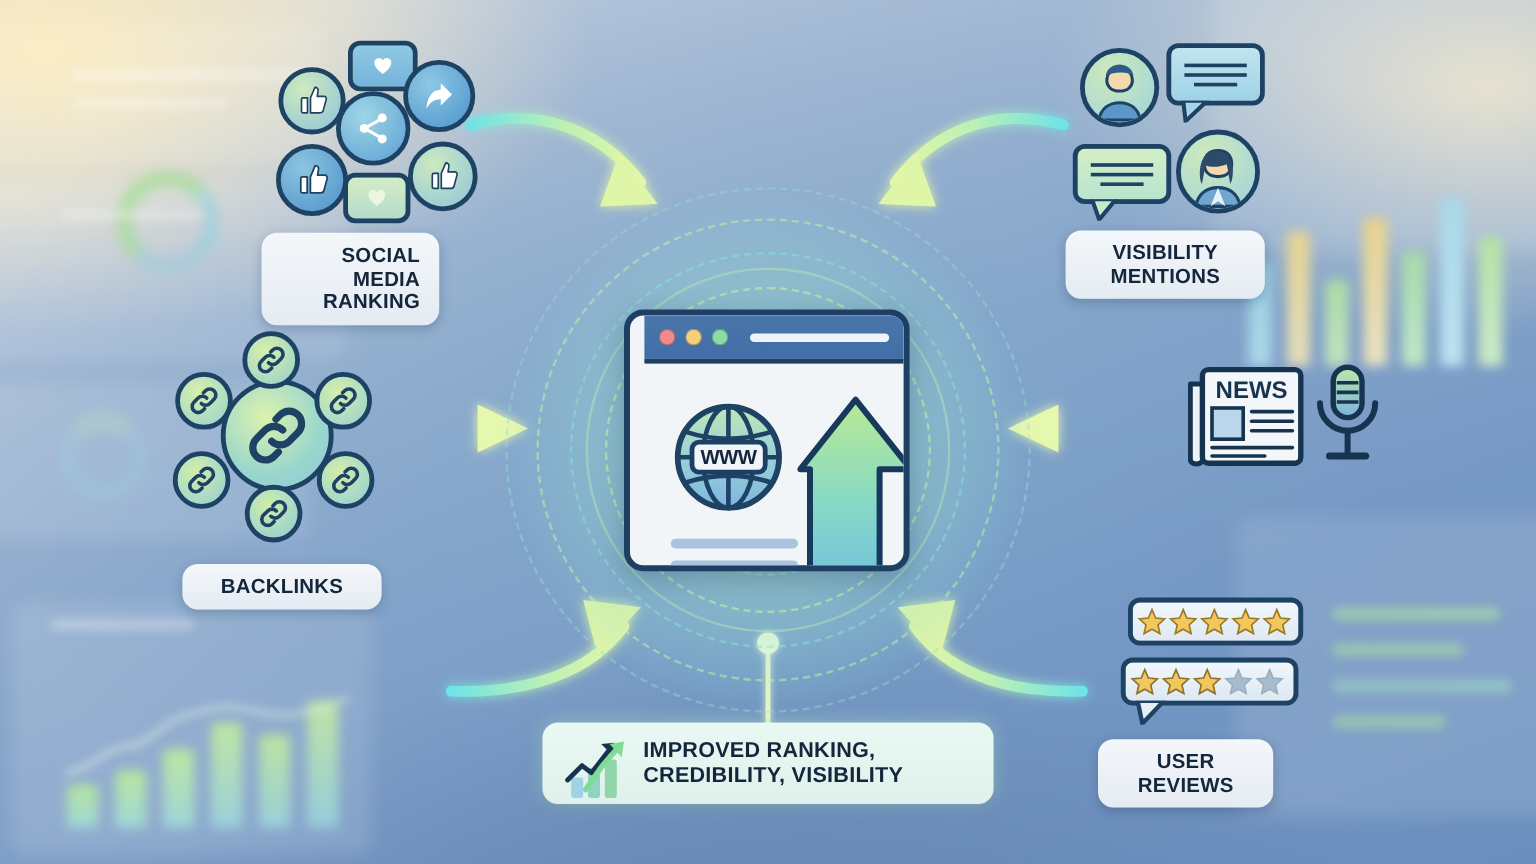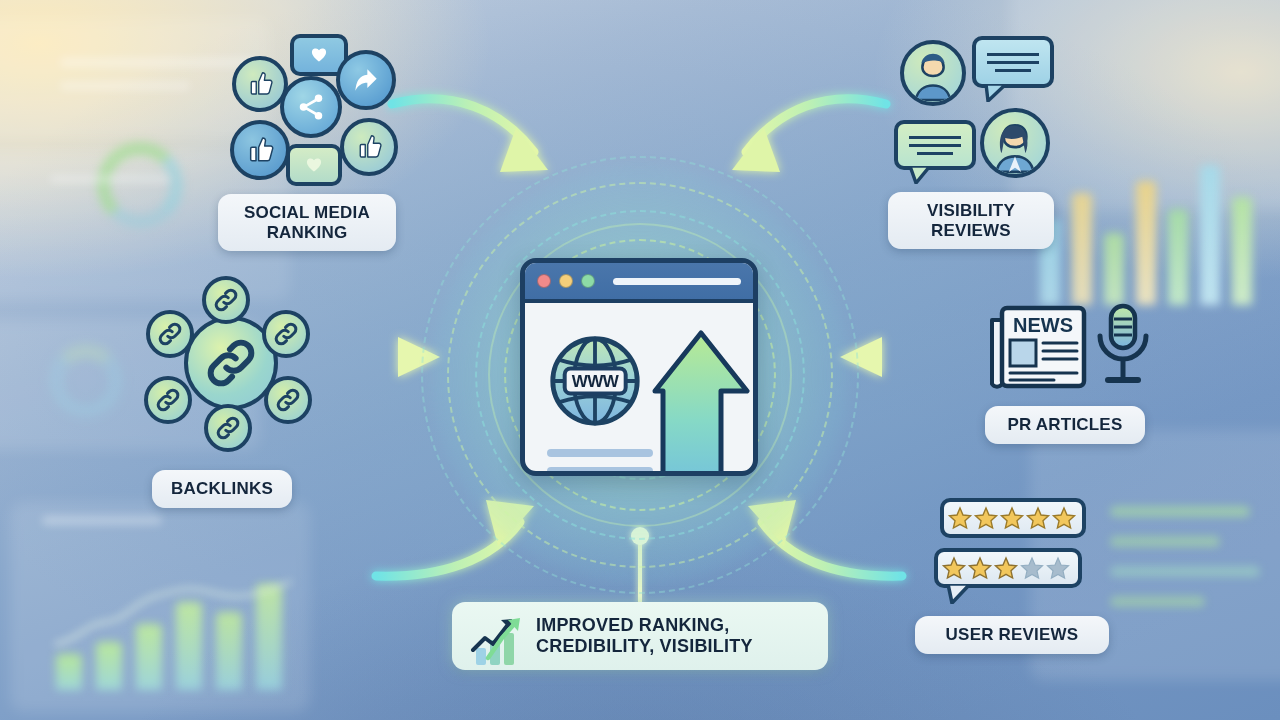"SOCIAL MEDIA" div.pill { text-align: none -> right; width: 178px -> 148px }
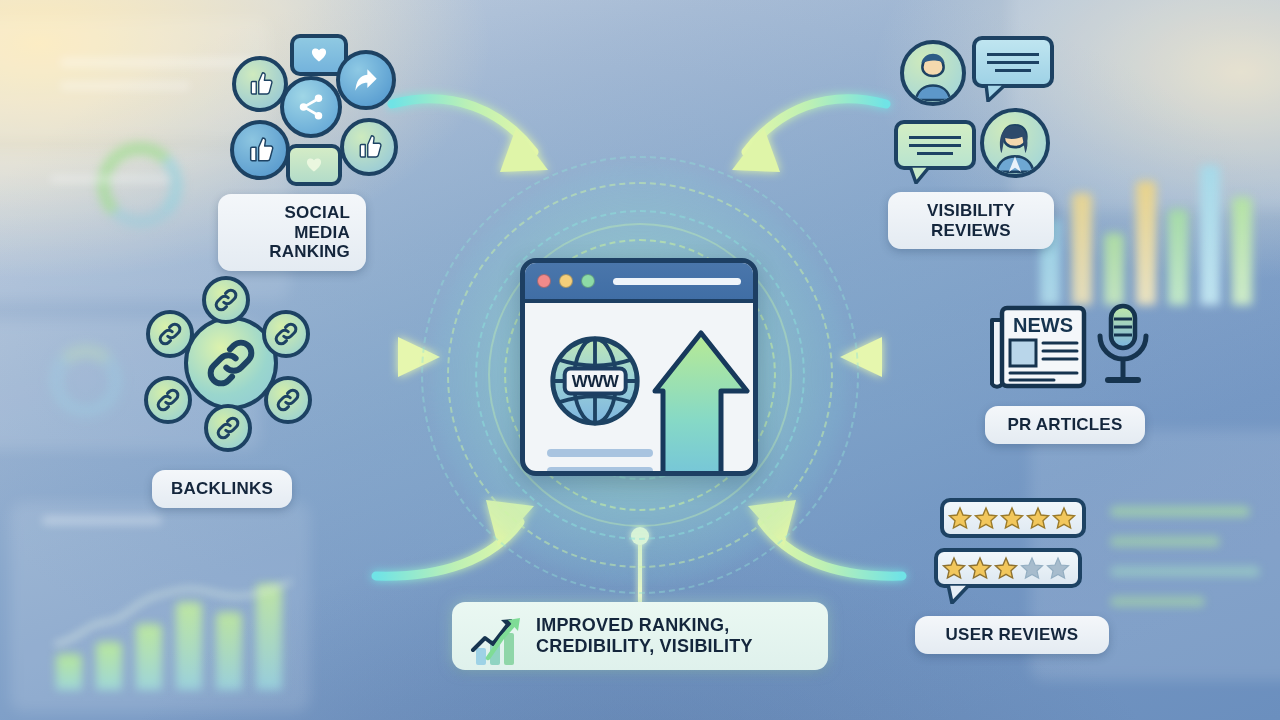"REVIEWS" div { text: REVIEWS -> MENTIONS }
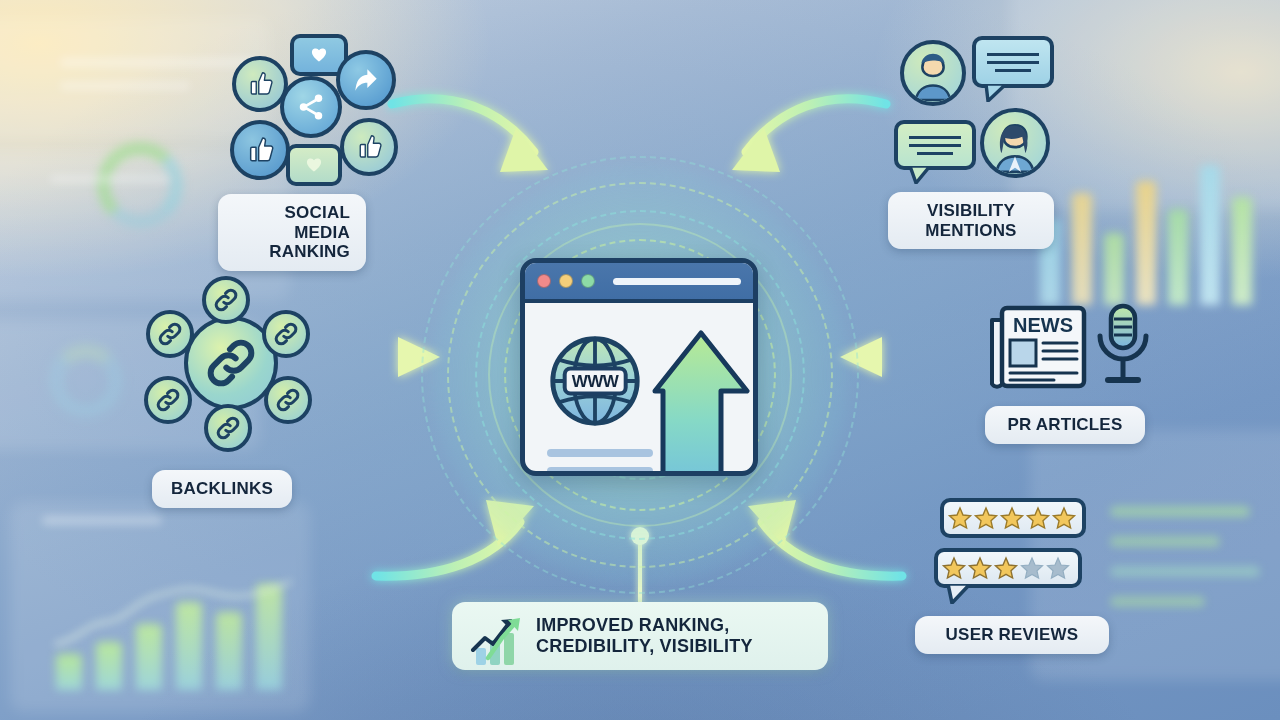"WWW" .browser { padding-left: none -> 12px }
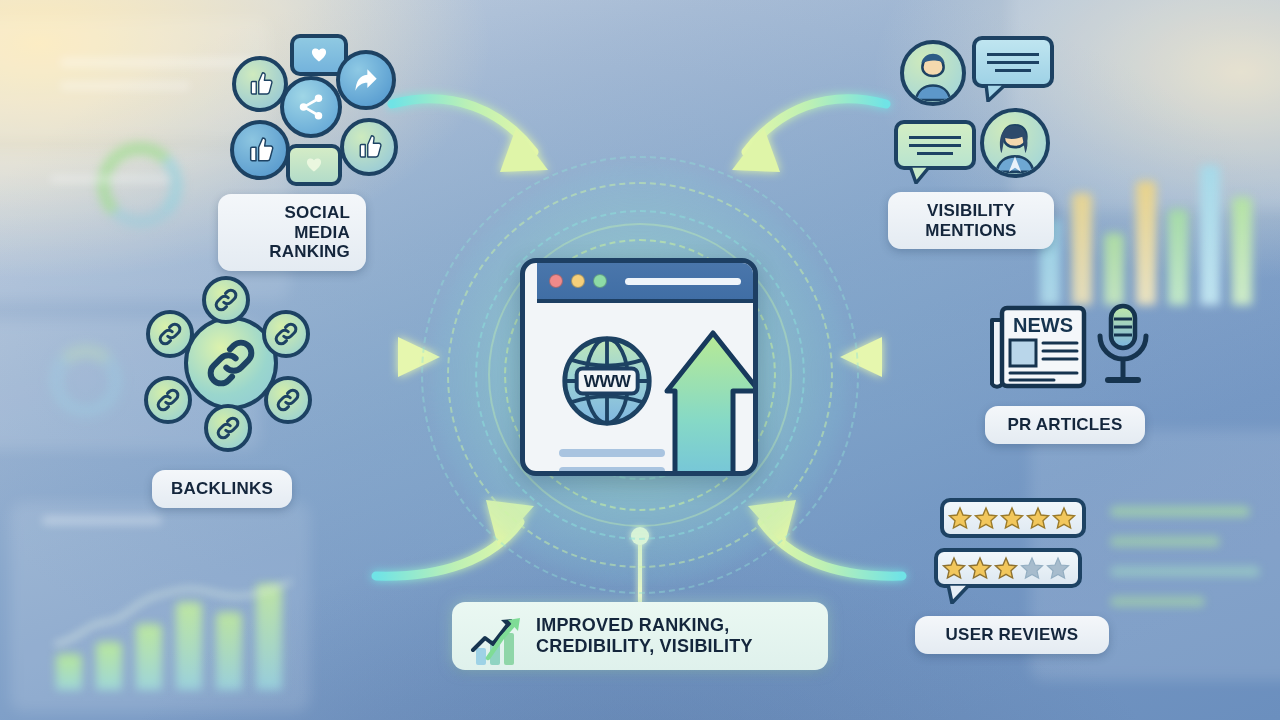"PR ARTICLES" div.pill { html: <div>PR ARTICLES</div> -> none }
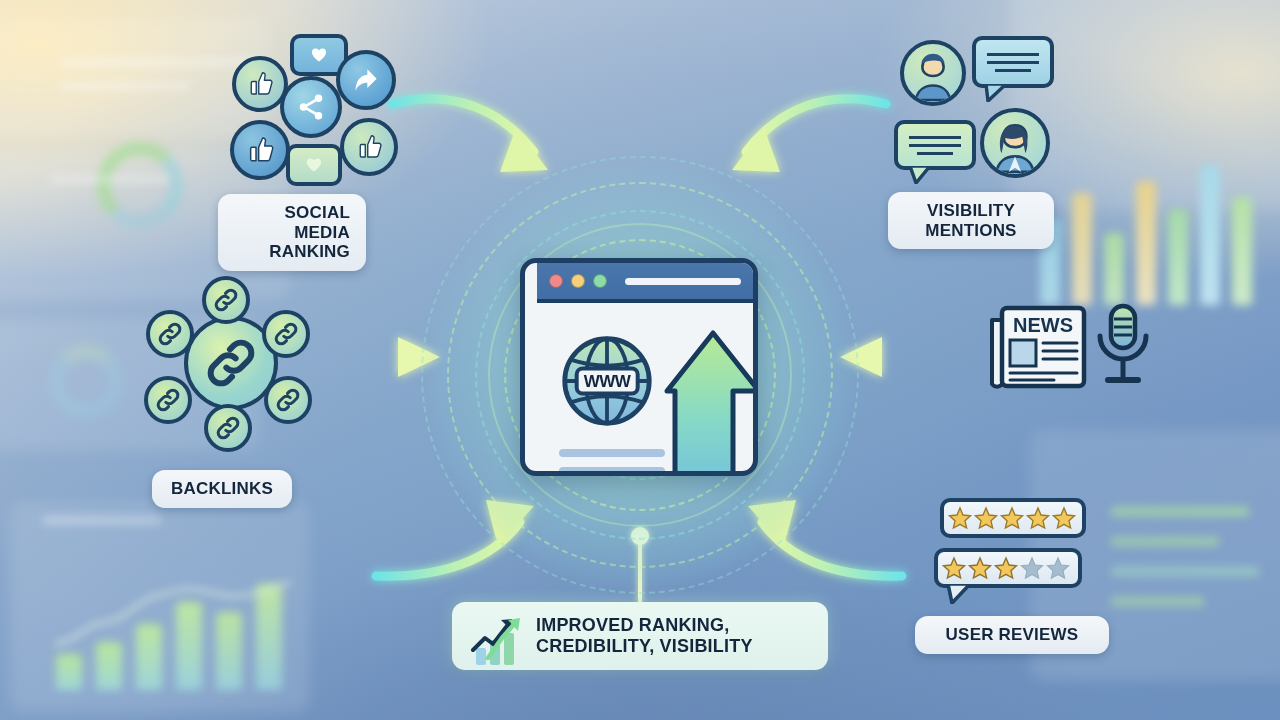"BACKLINKS" div.pill { width: 140px -> 166px }
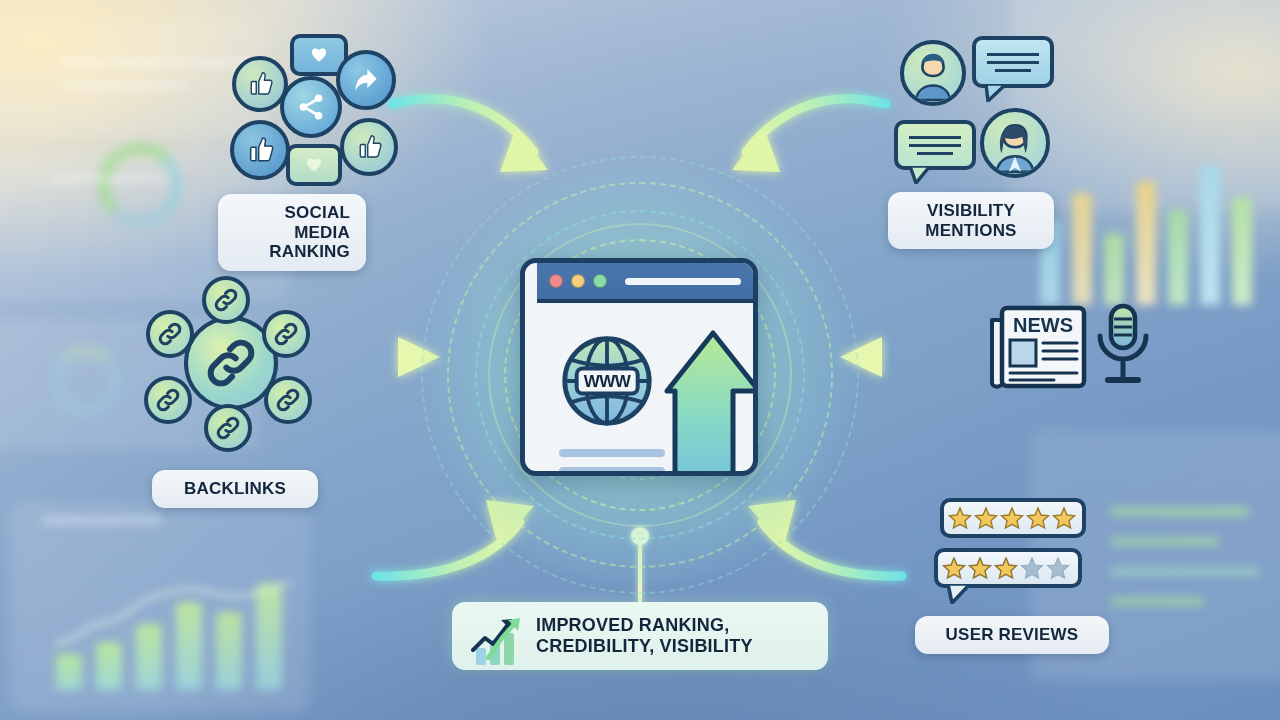"USER REVIEWS" div.pill { width: 194px -> 146px }
